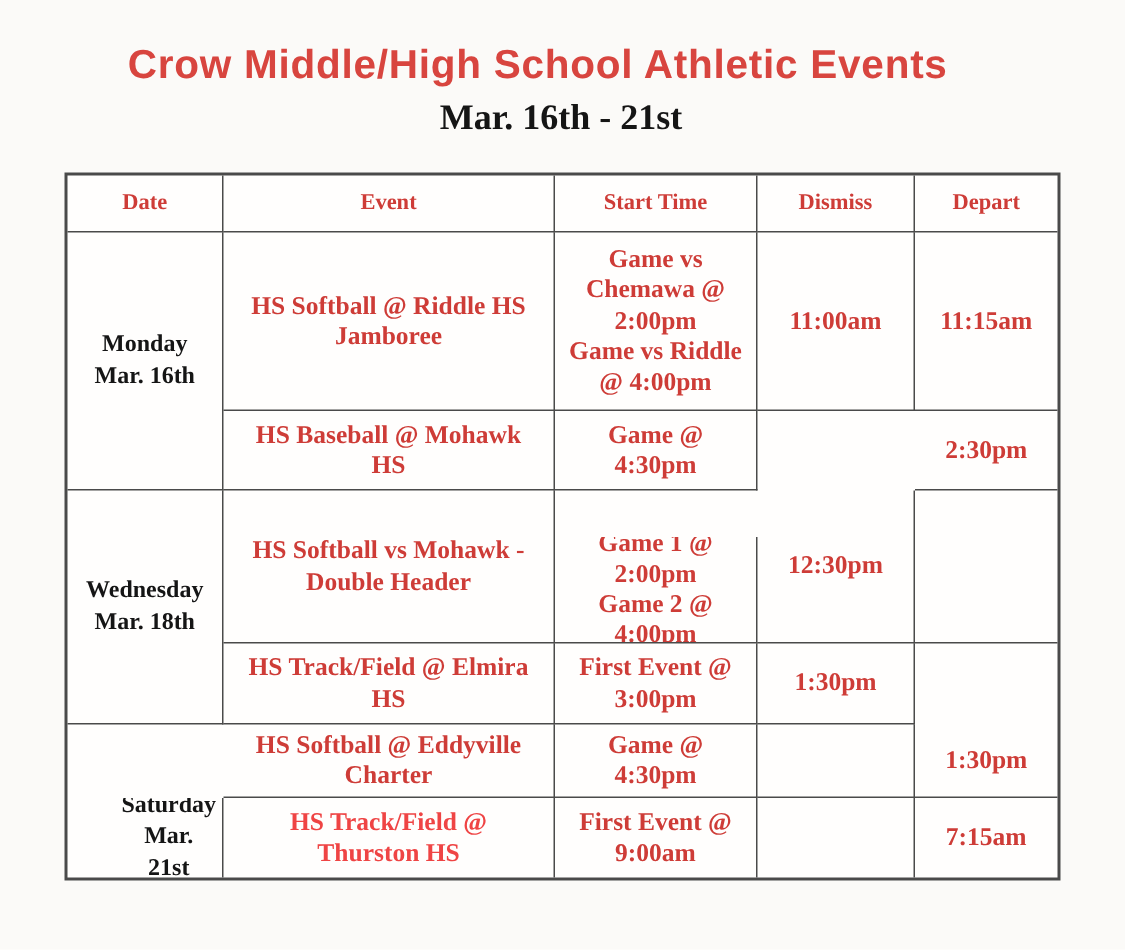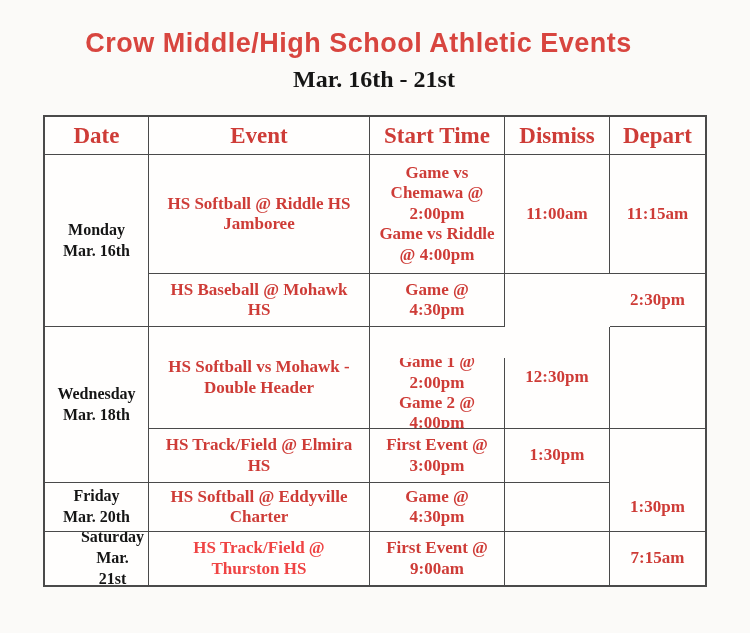"Date" .hdr { font-size: 23px -> 15px }
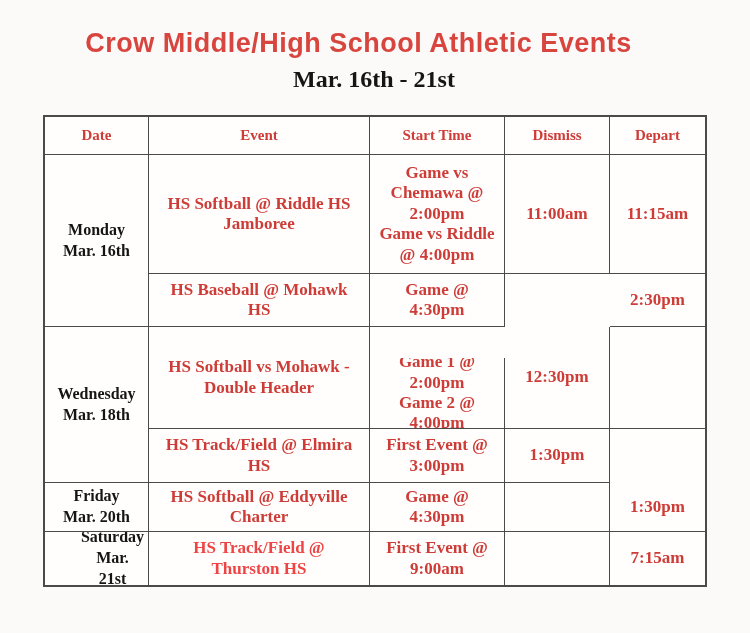"Friday" div.cell { html: <div> <div>Friday</div> <div>Mar. 20th</div> </div> -> none }
